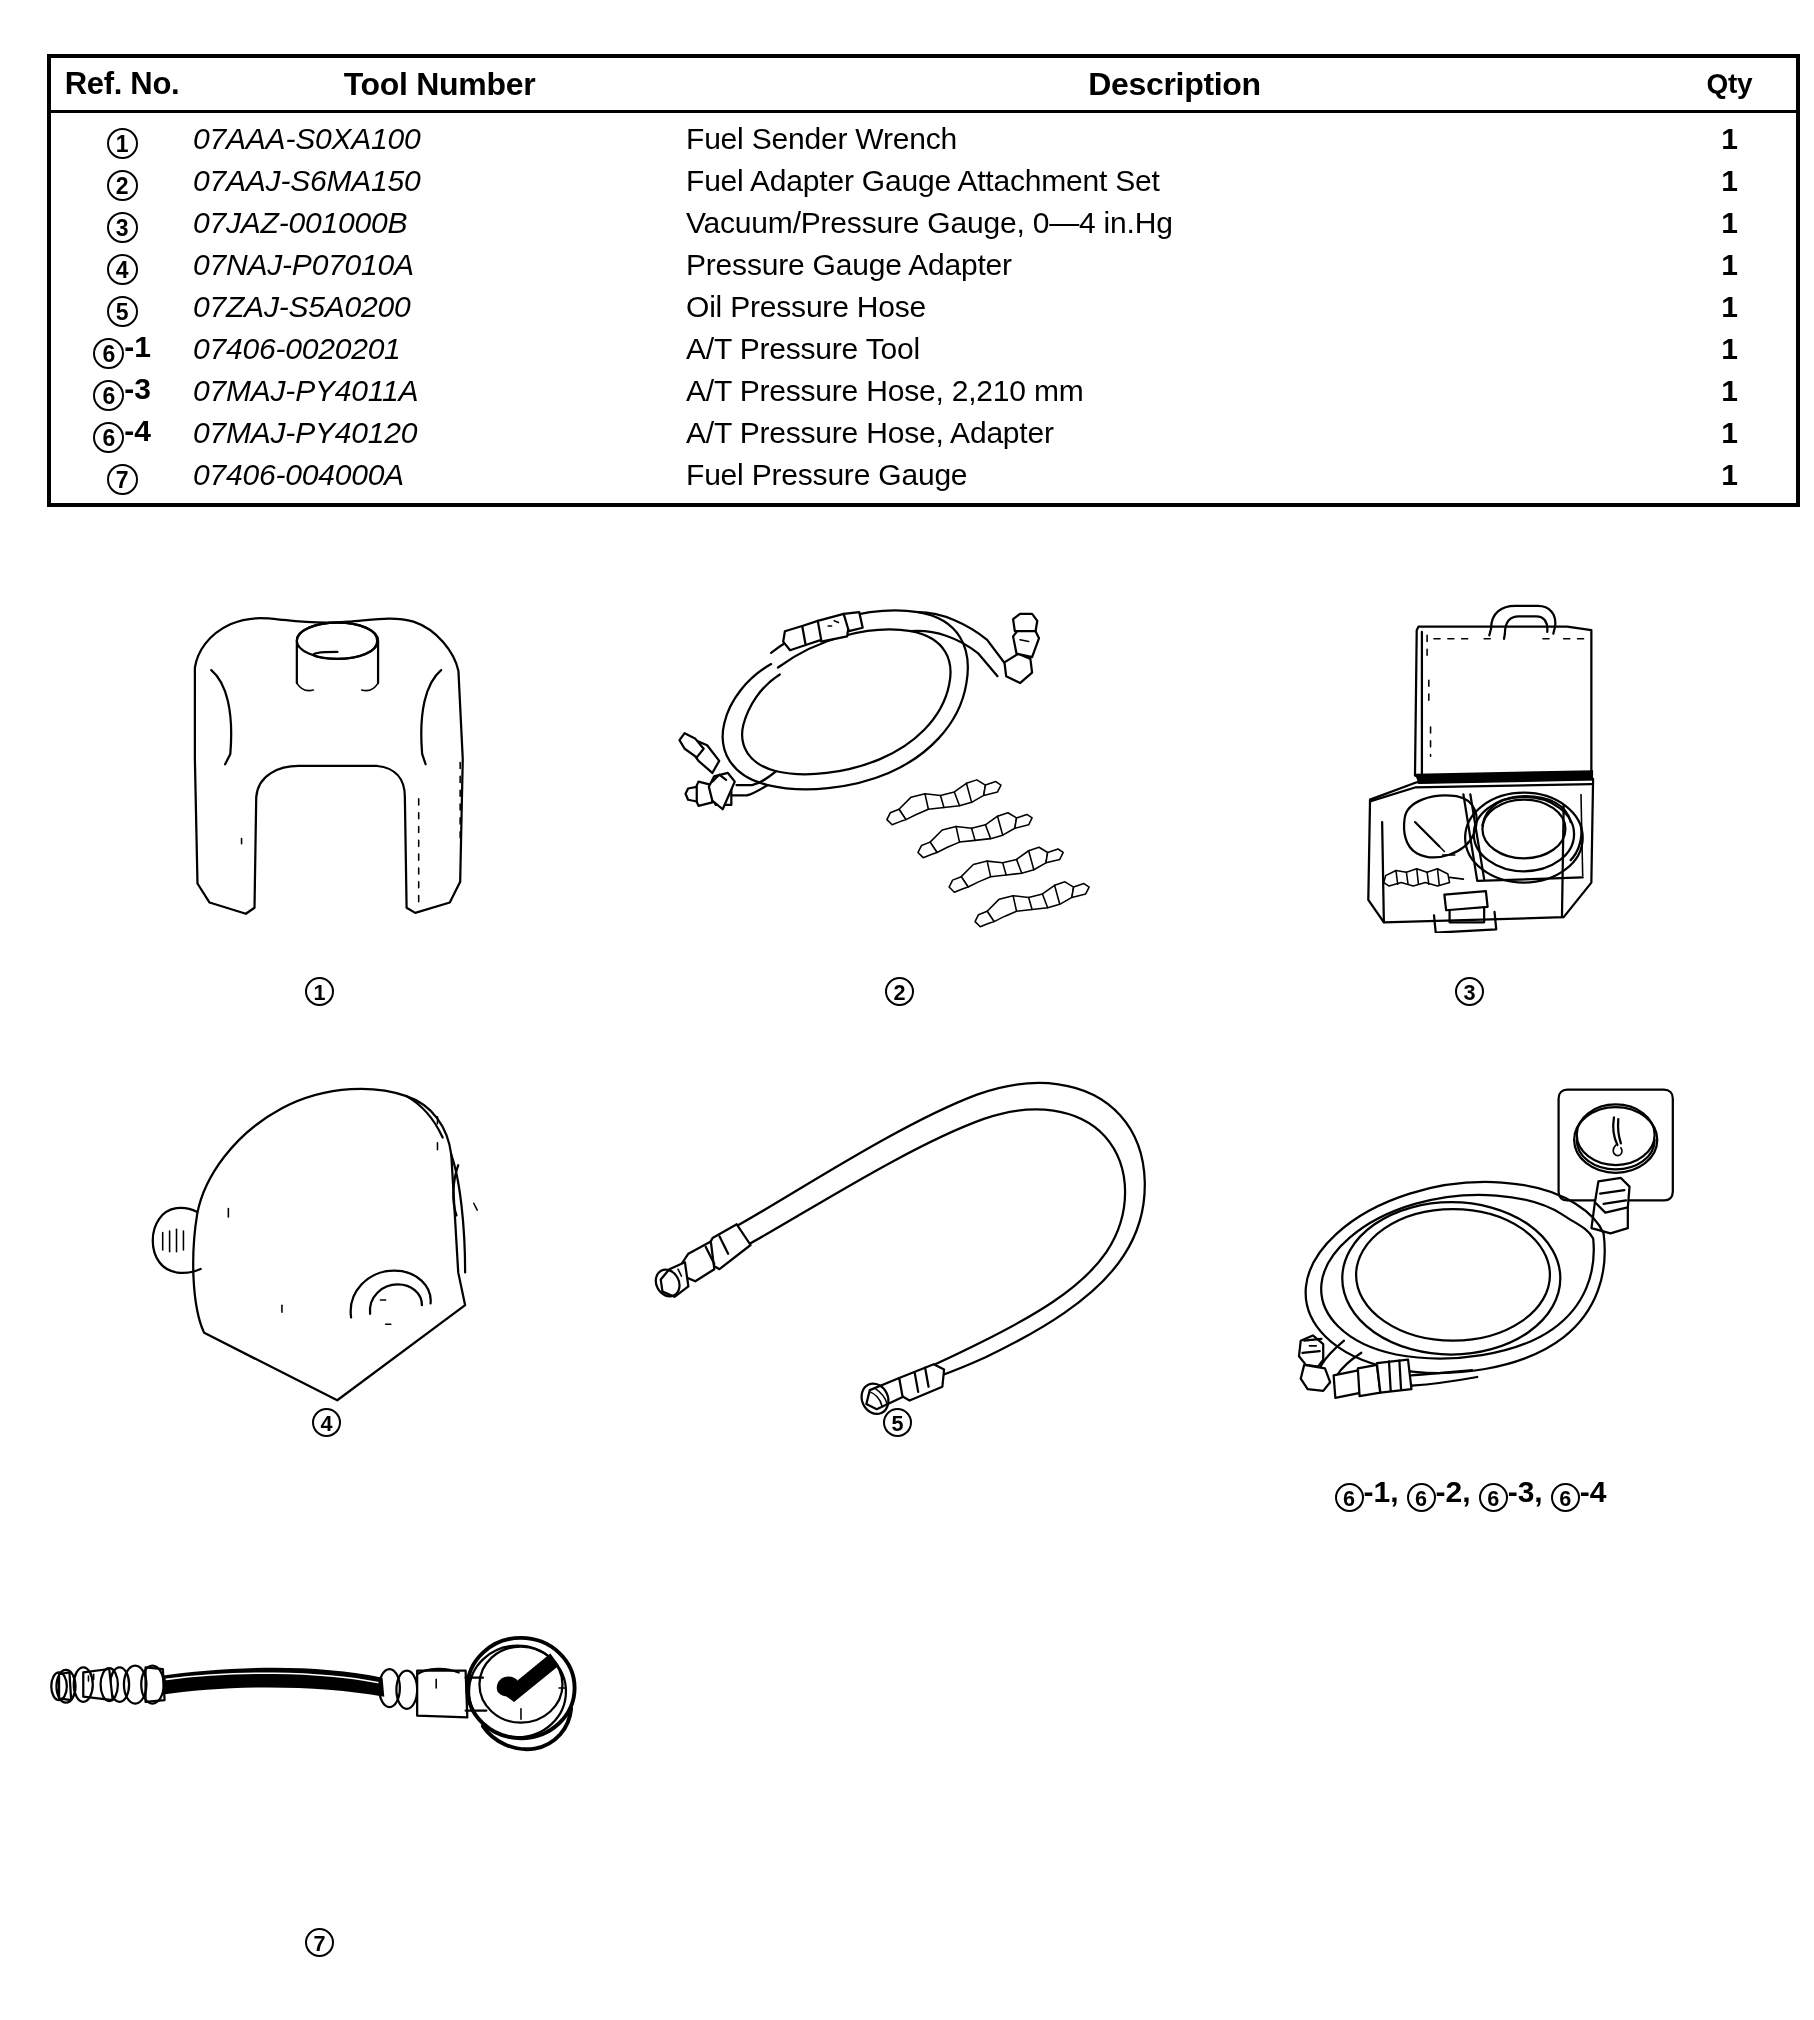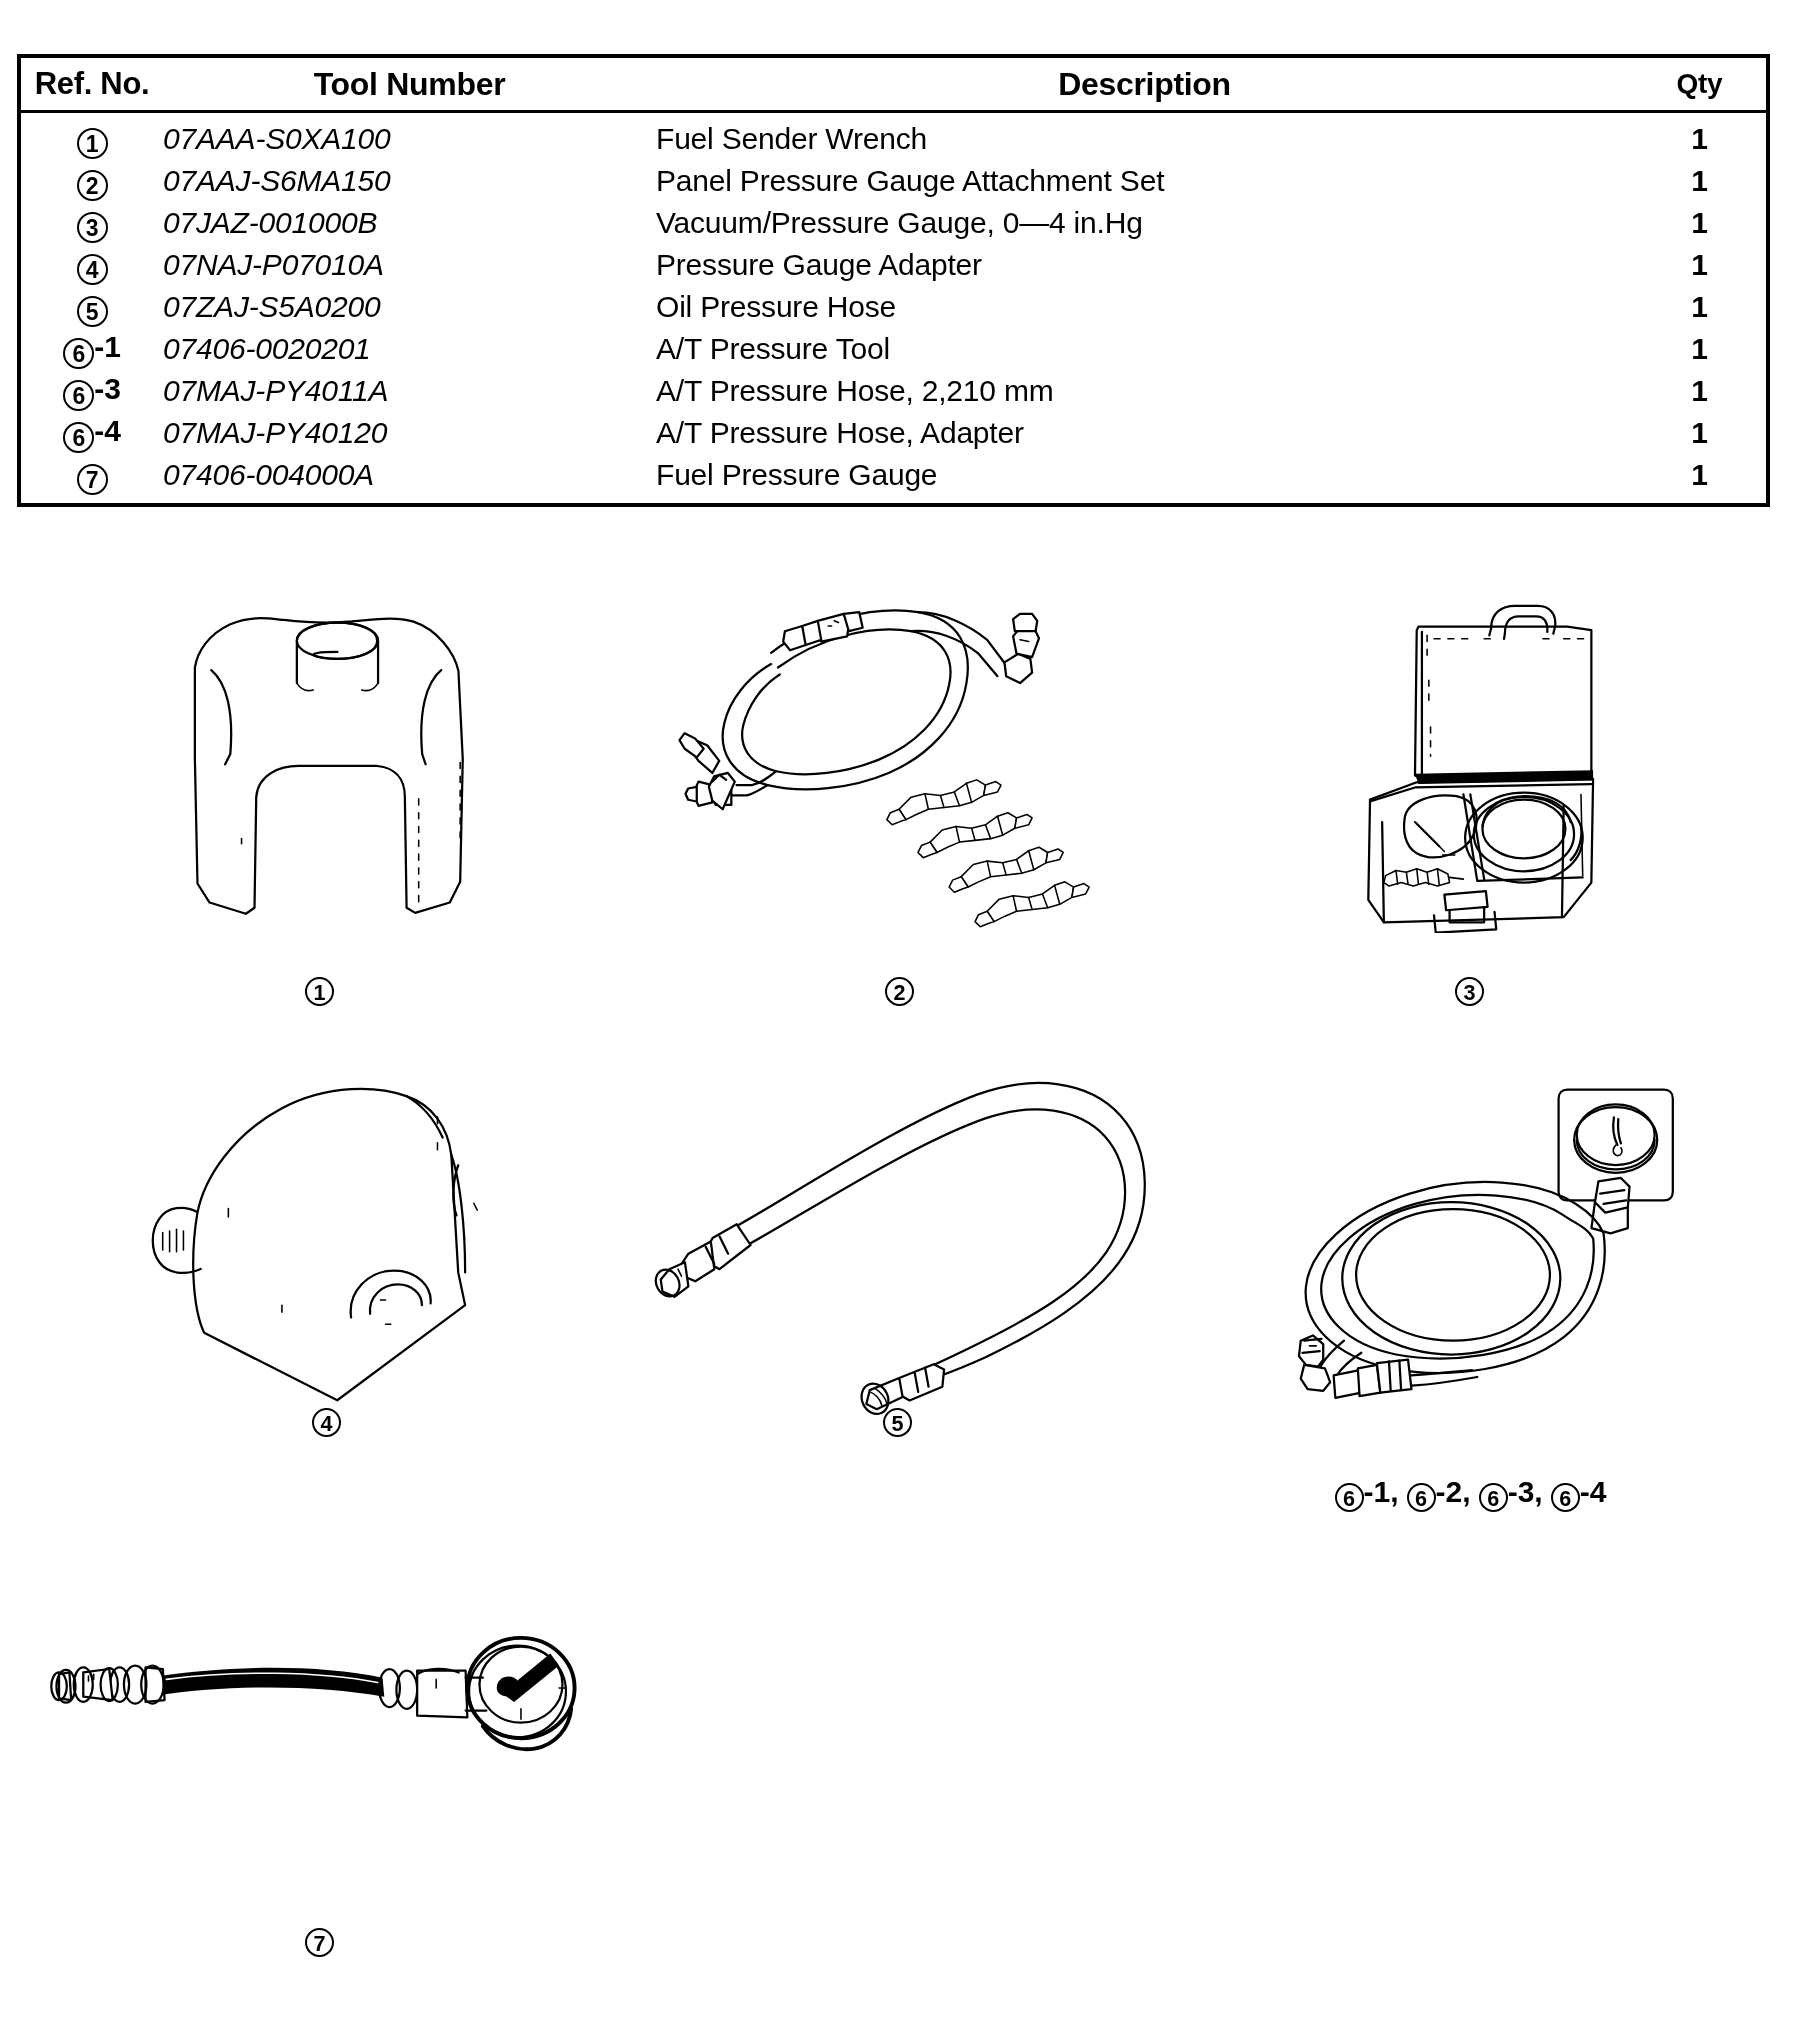"Ref. No." #tool-table-wrap { left: 17px -> 47px }
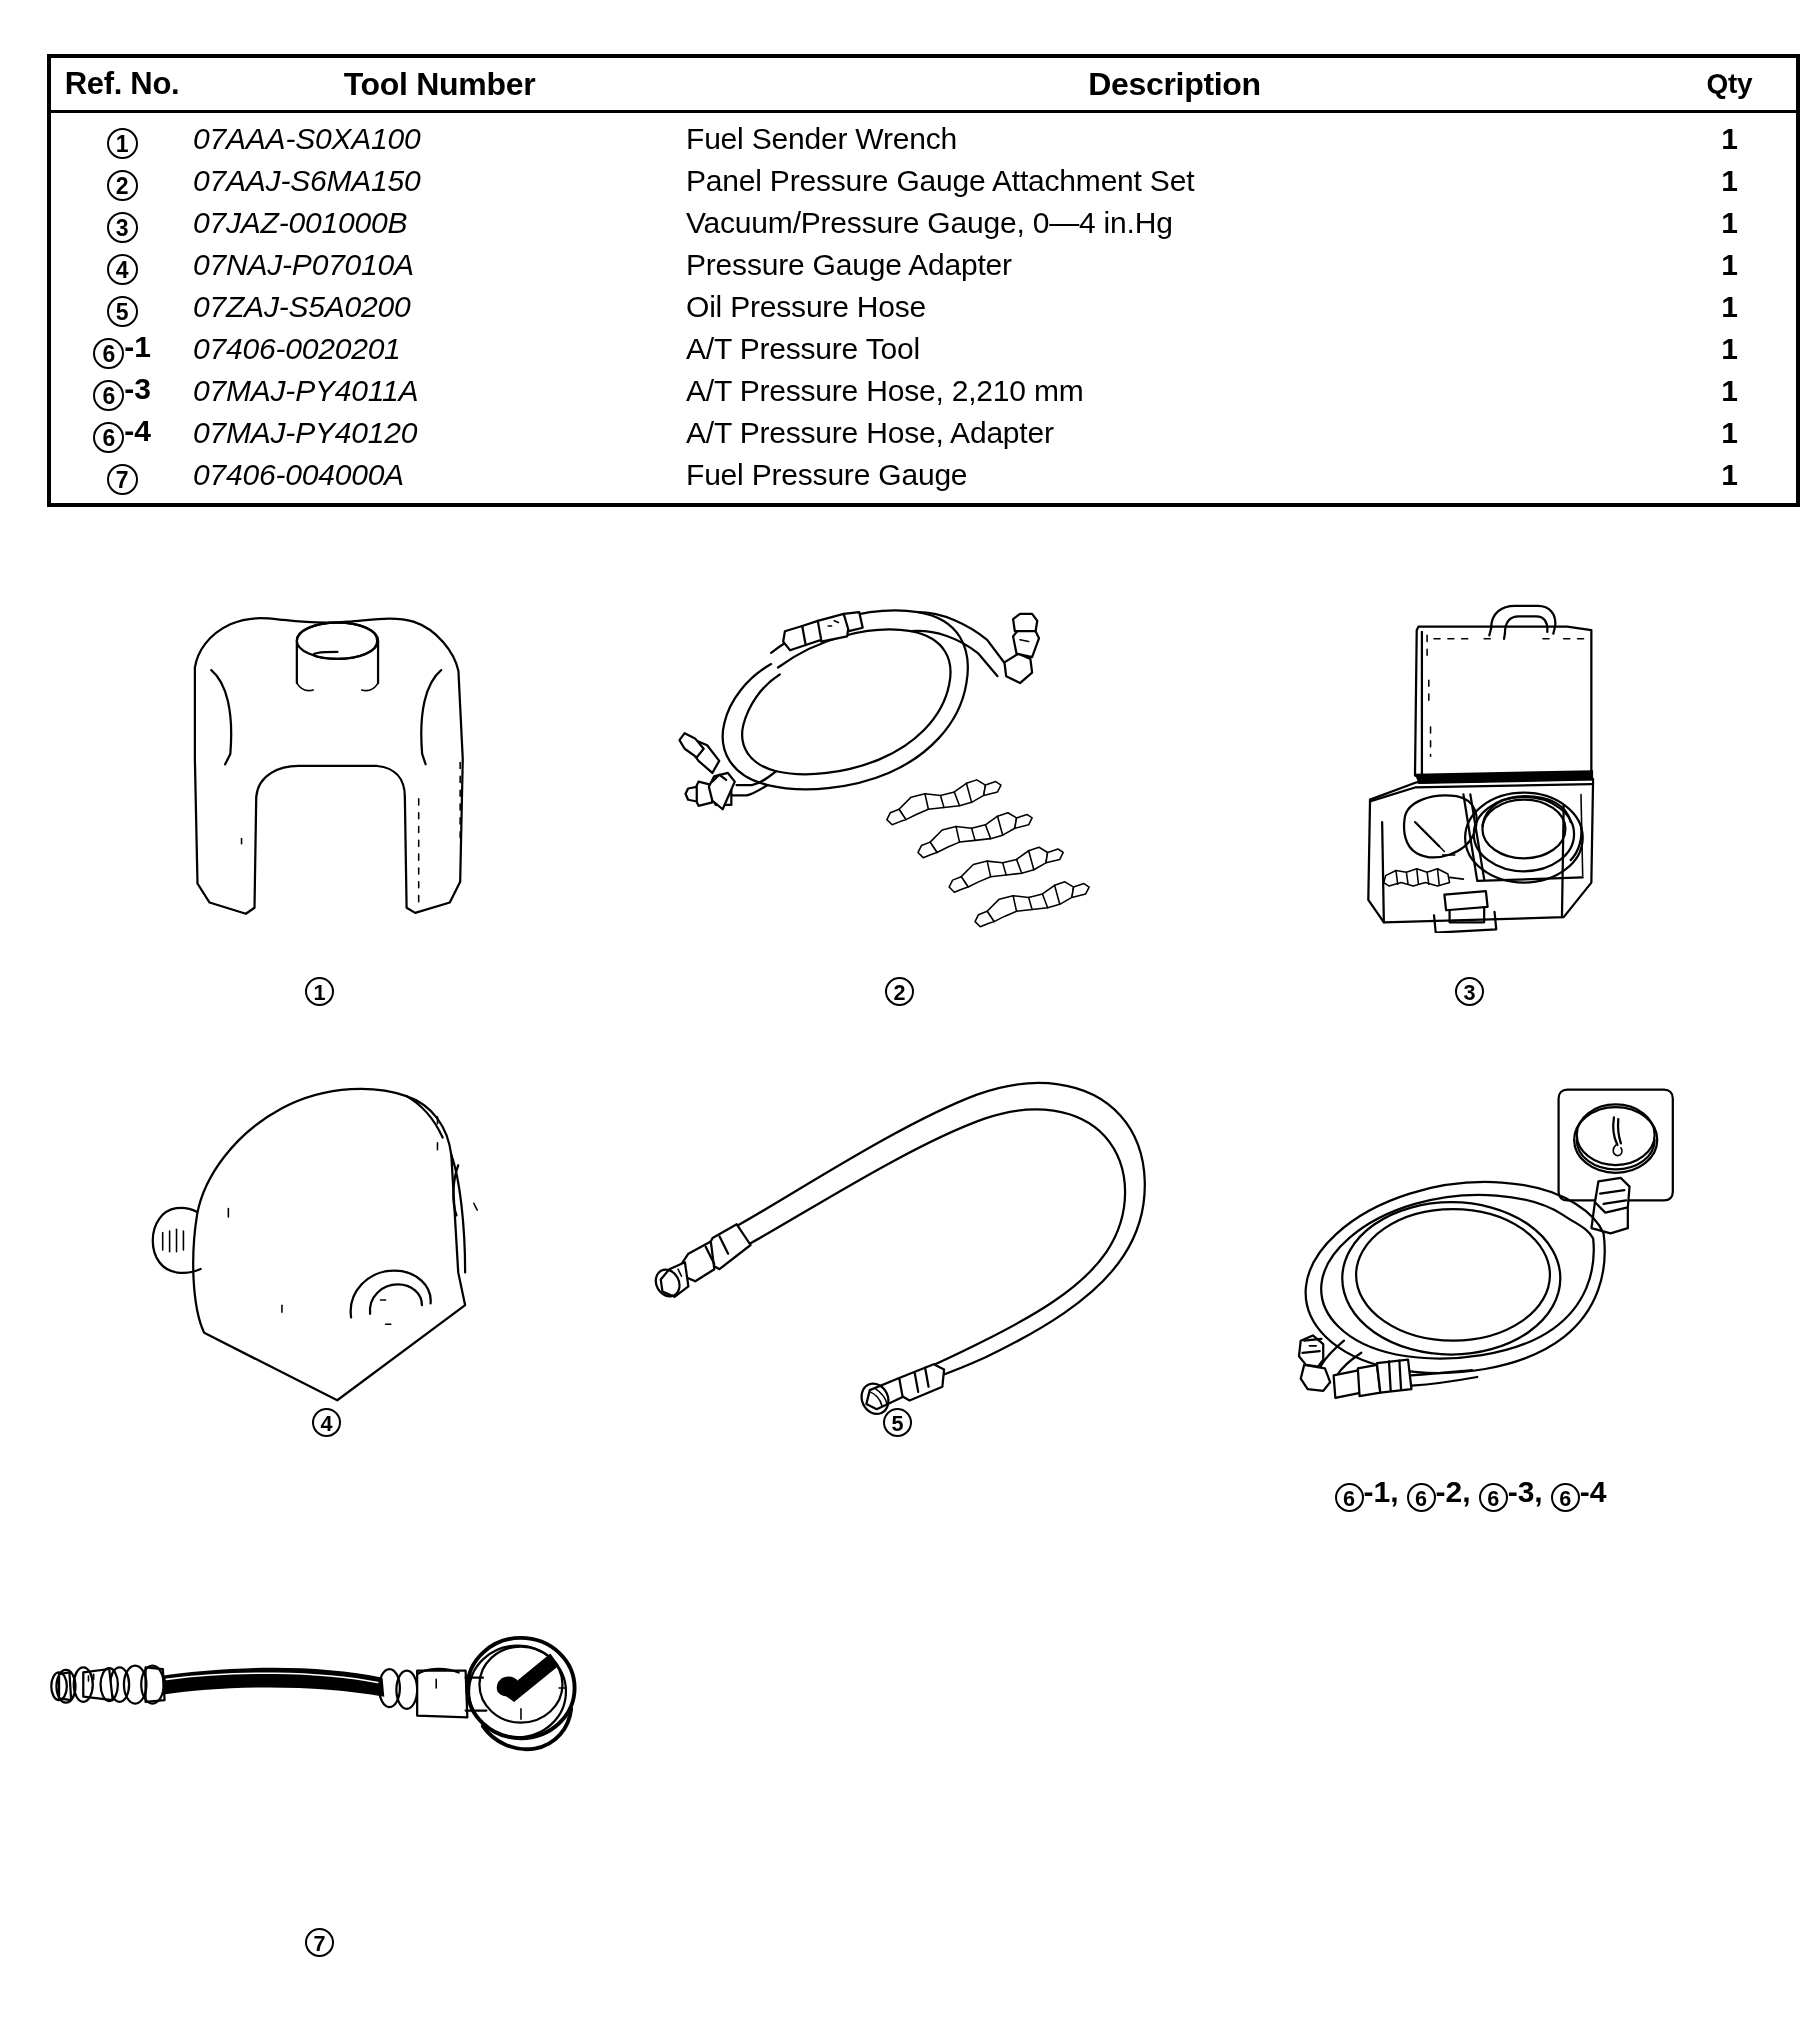"Panel Pressure Gauge Attachment Set" td.cell-desc { text: Panel Pressure -> Fuel Adapter }
